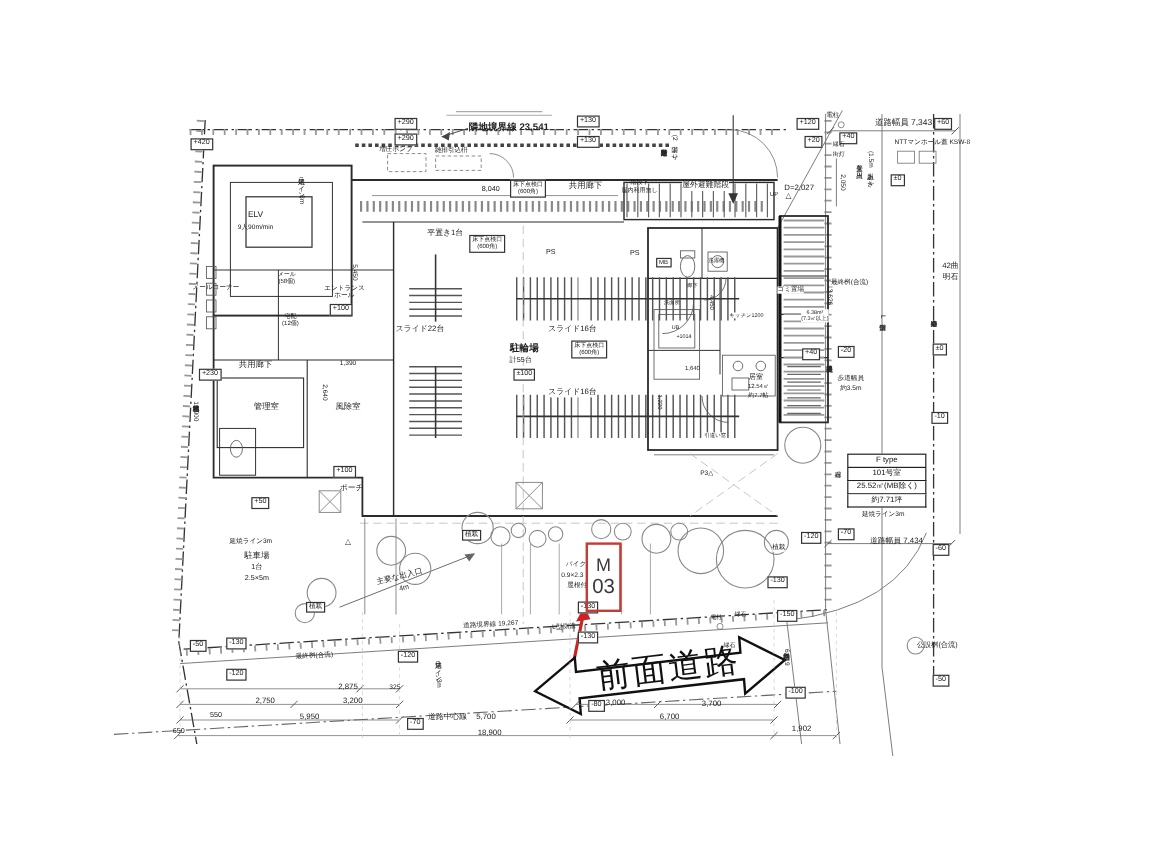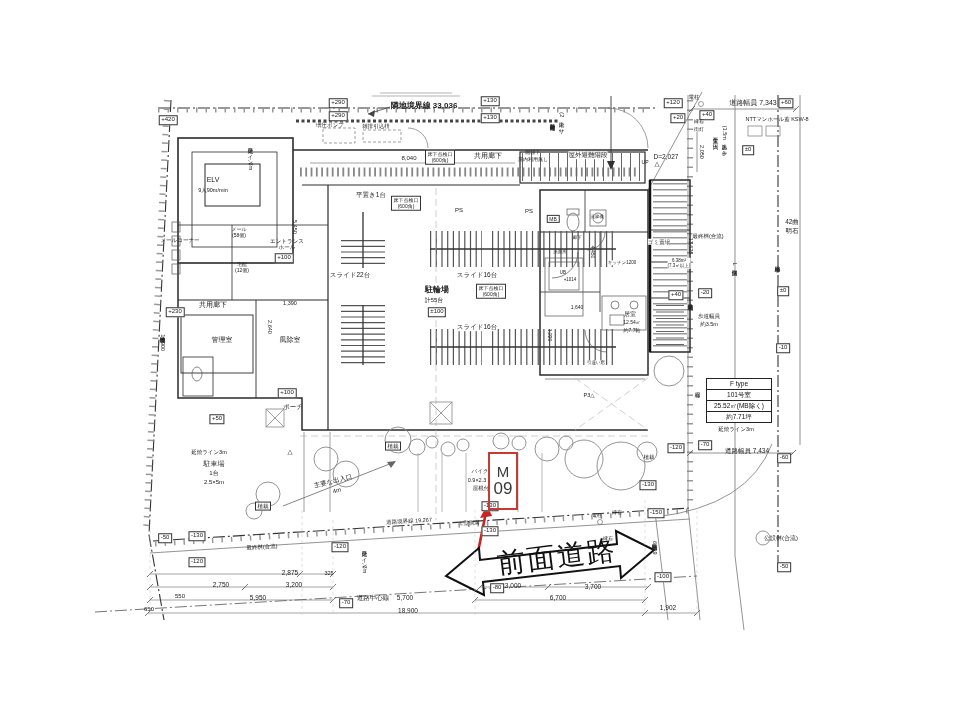"隣地境界線 33,036" span.lbl { text: 33,036 -> 23,541 }
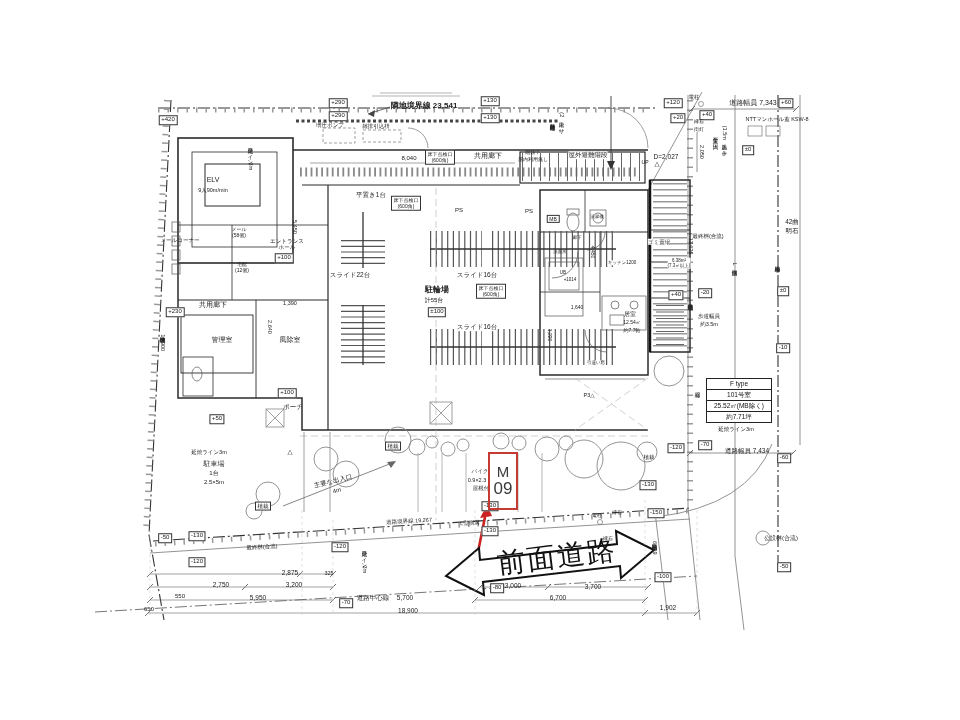"09" span.l2 { text: 09 -> 03 }
